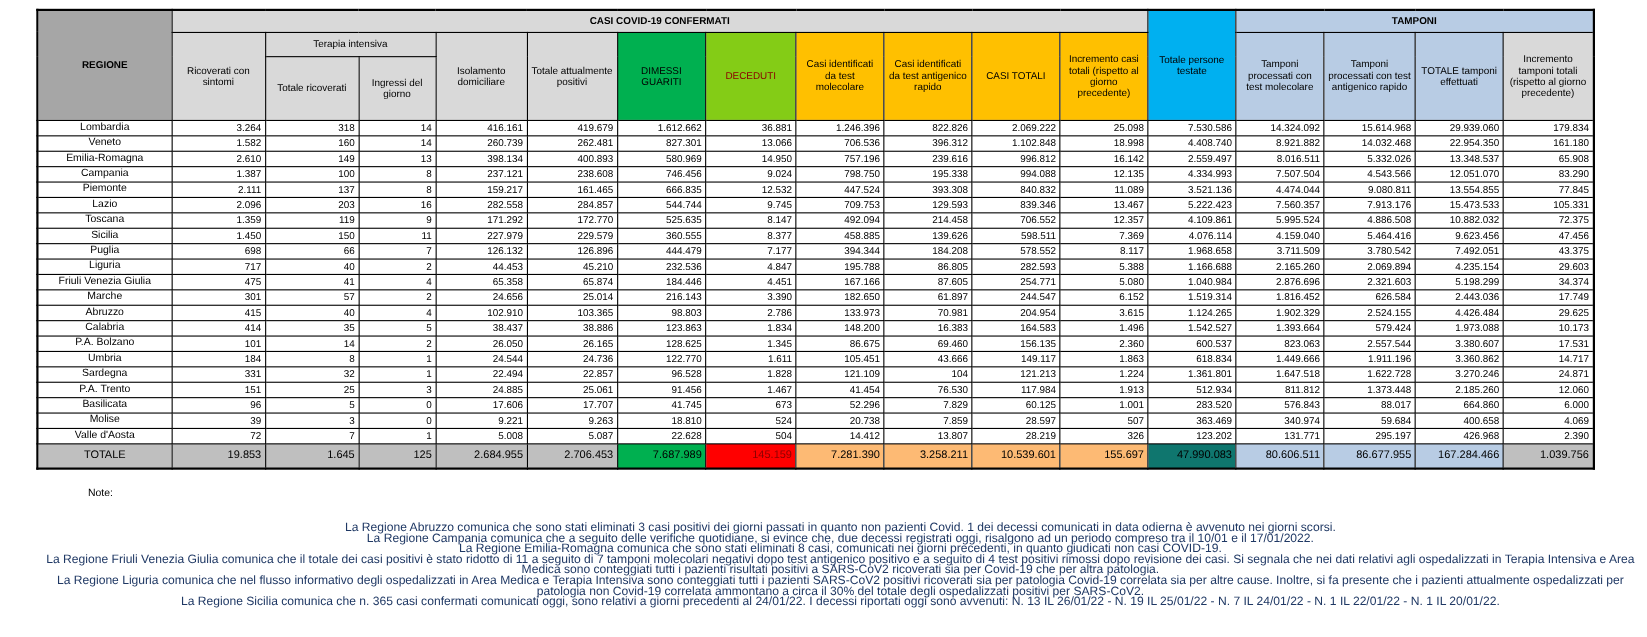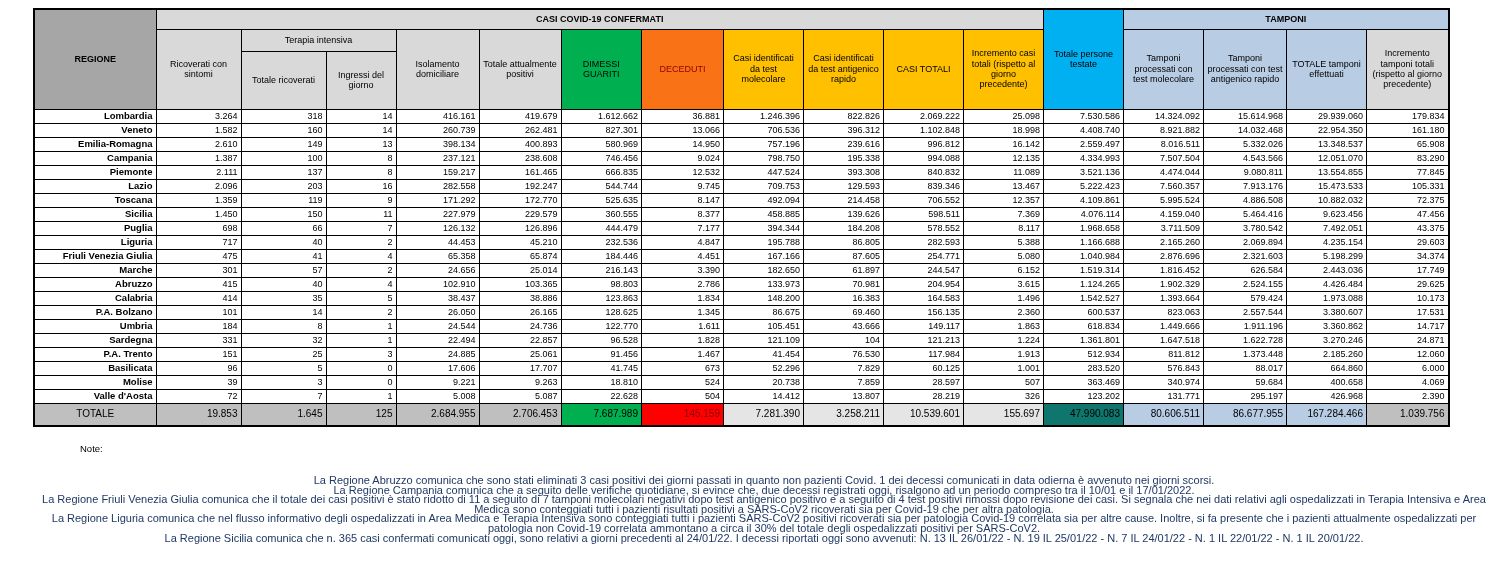"DECEDUTI" th.red { background: #f97316 -> #84cc16 }
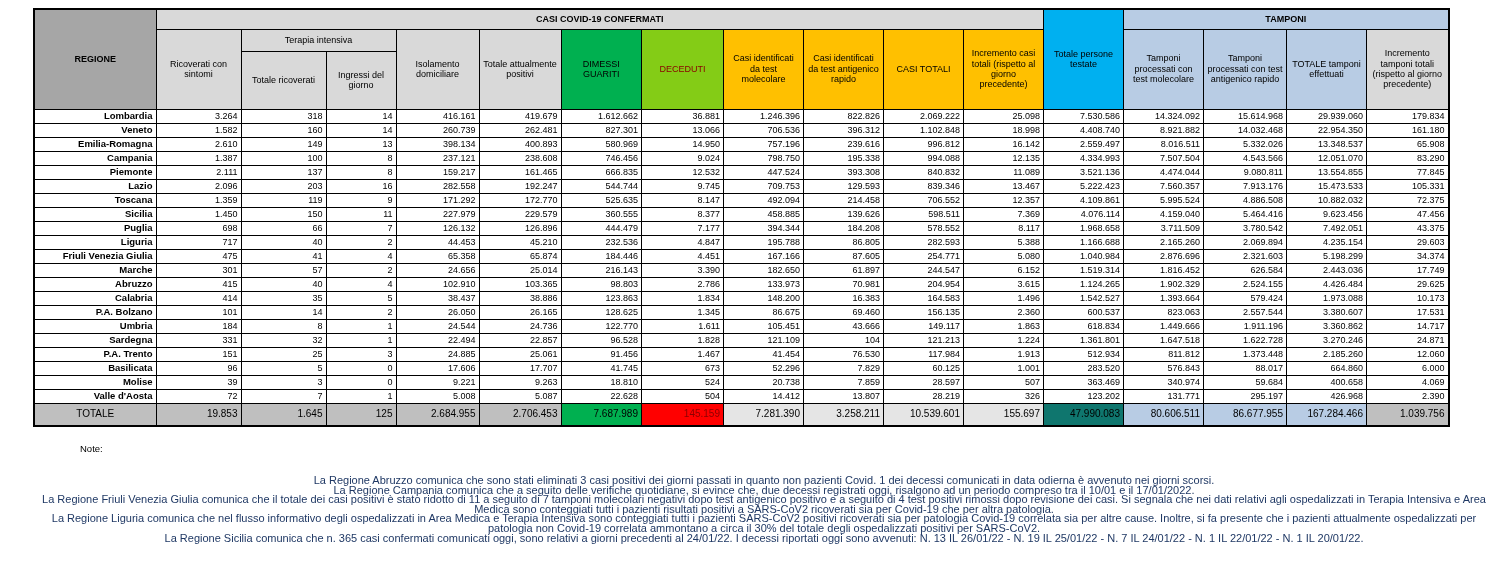"Lombardia" tbody td.region { font-weight: bold -> none; text-align: right -> center }
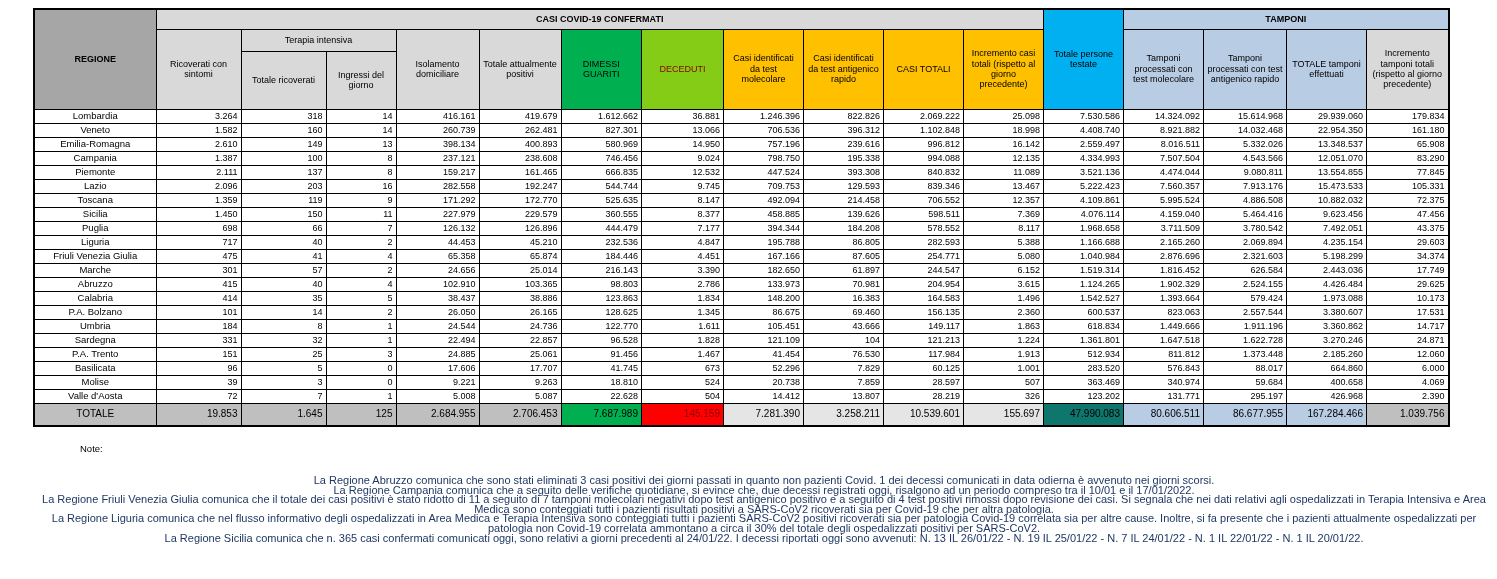"192.247" td.num { text: 192.247 -> 284.857 }
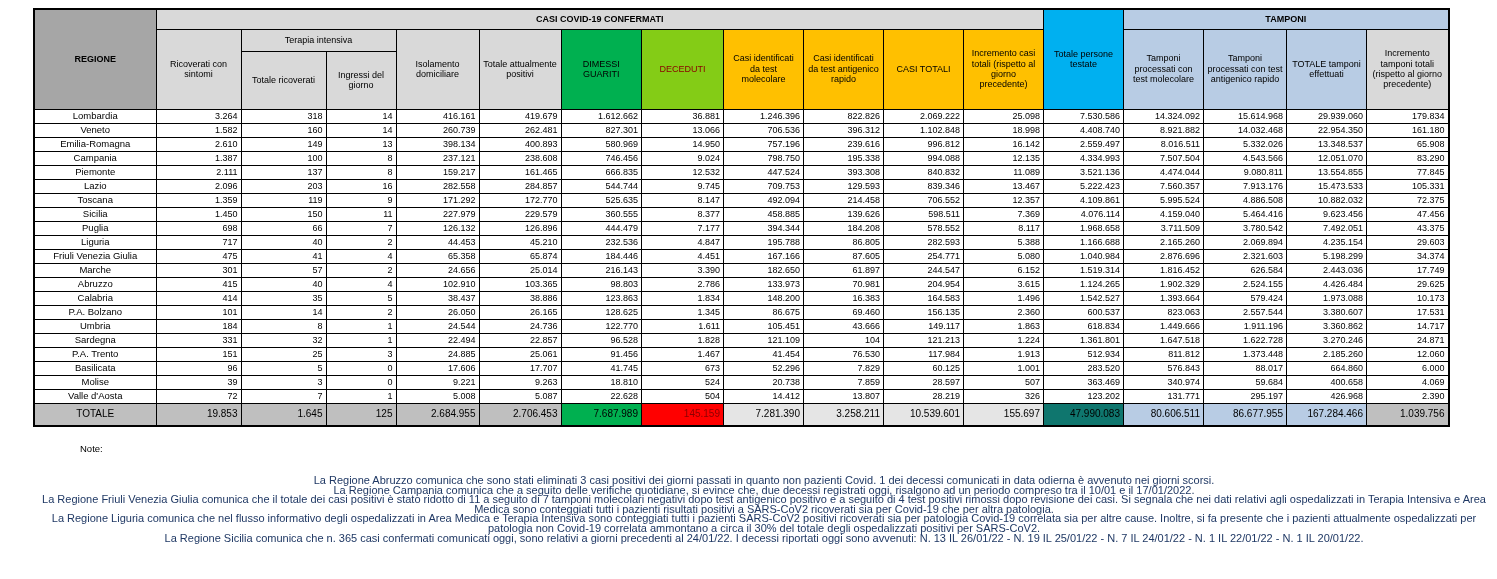"7.281.390" tr.total td.c-yellow { background: #e5e5e5 -> #fdba74 }
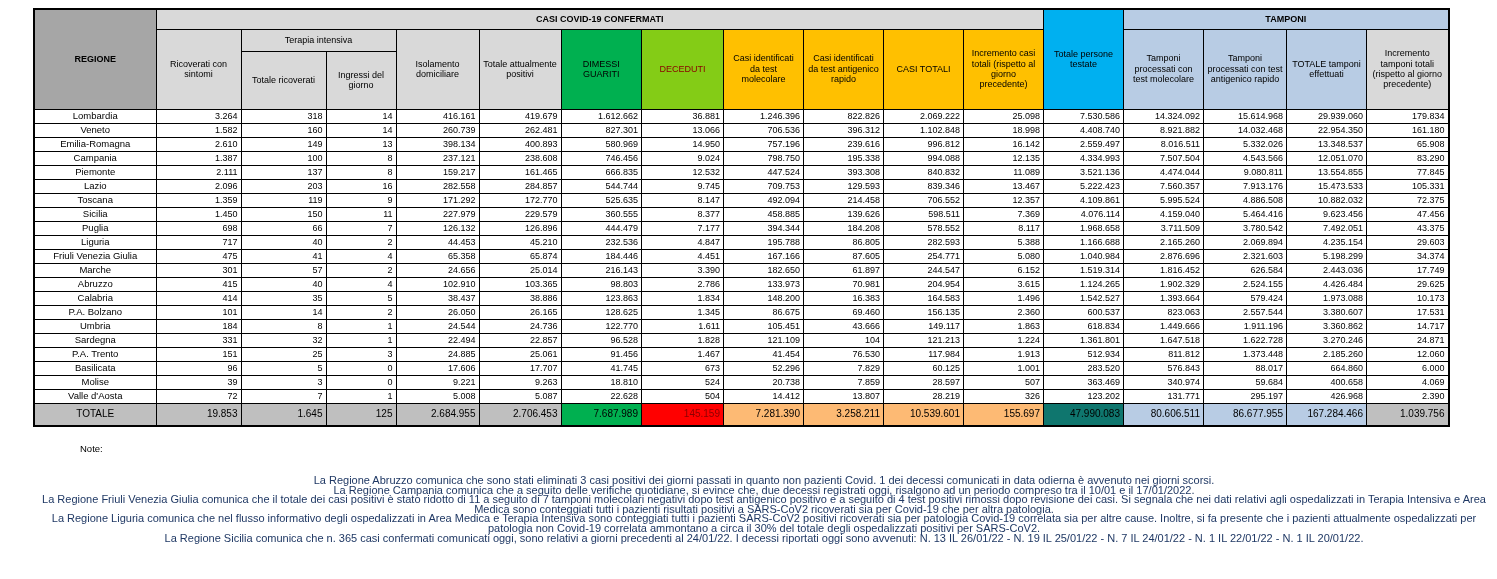"La Regione Emilia-Romagna comunica che" div.note-line { html: none -> <div>La Regione Emilia-Romagna comunica che sono stati eliminati 8 casi, comunicati nei giorni precedenti, in quanto giudicati non casi COVID-19.</div> }
